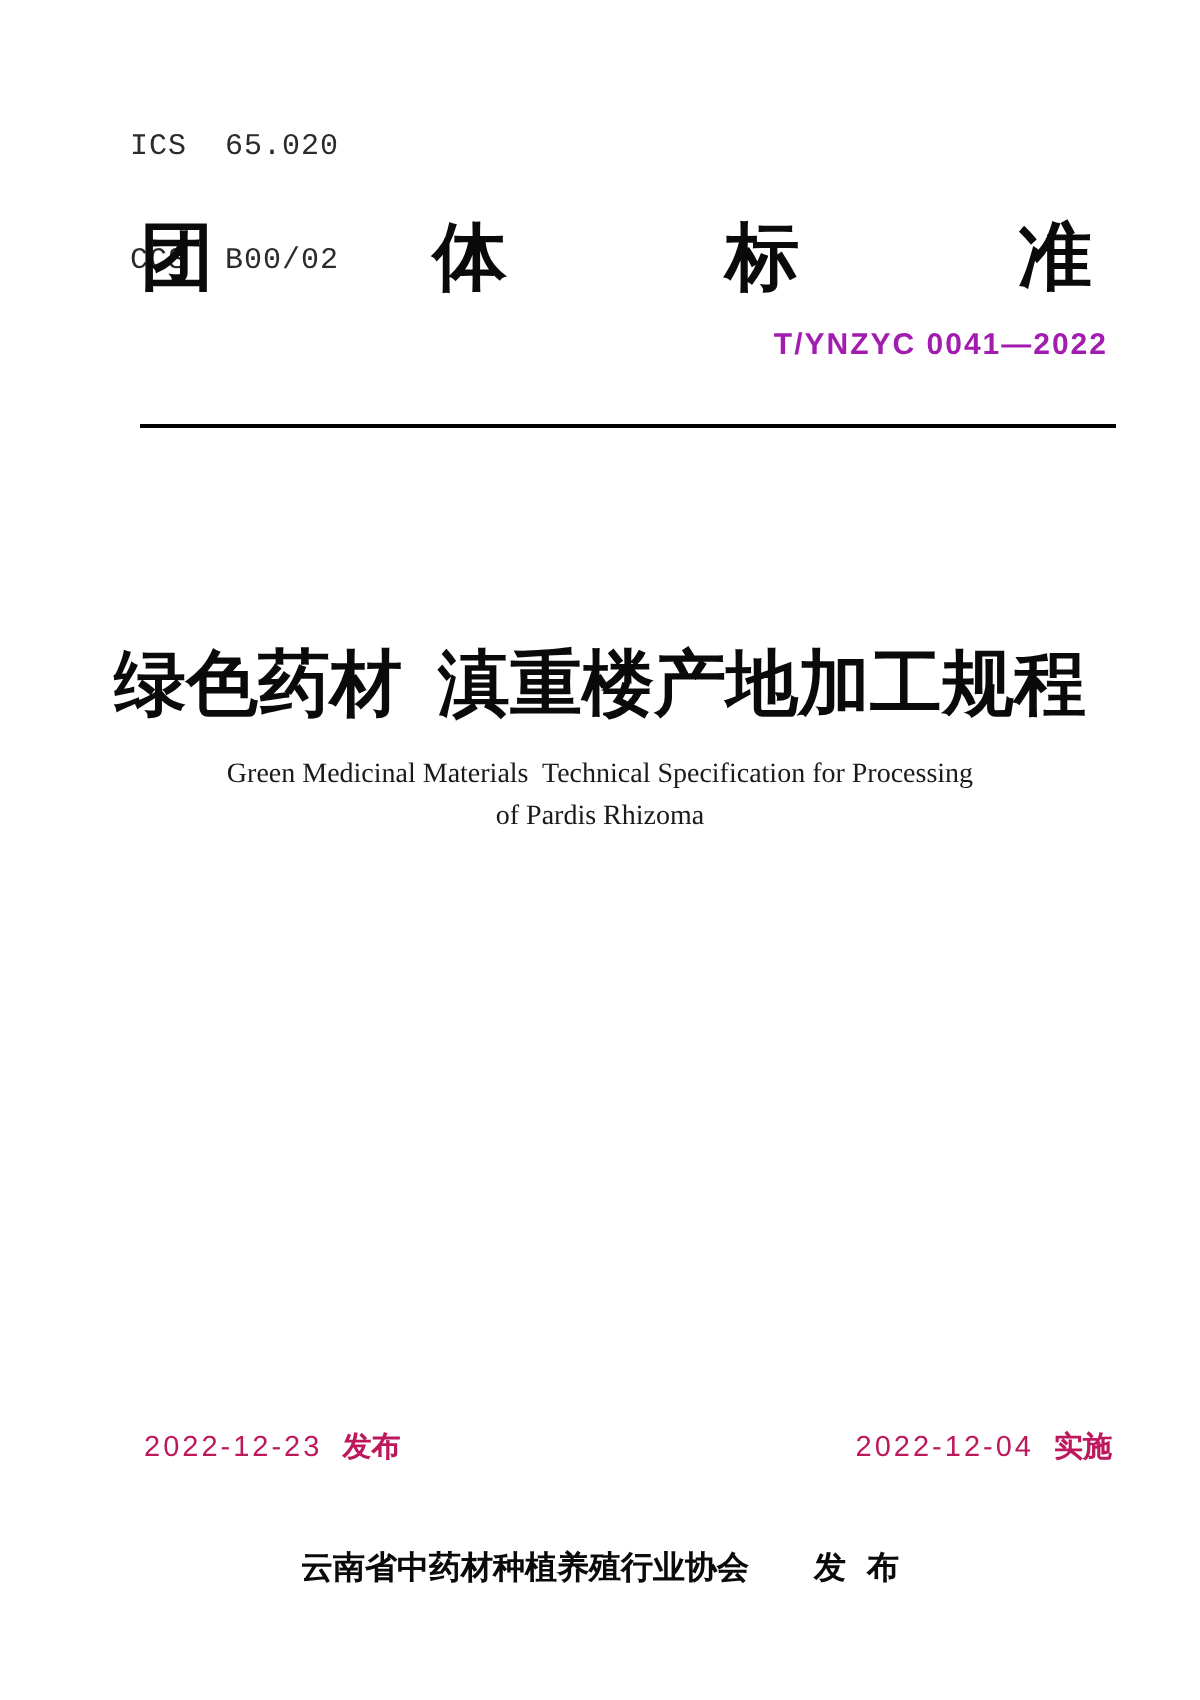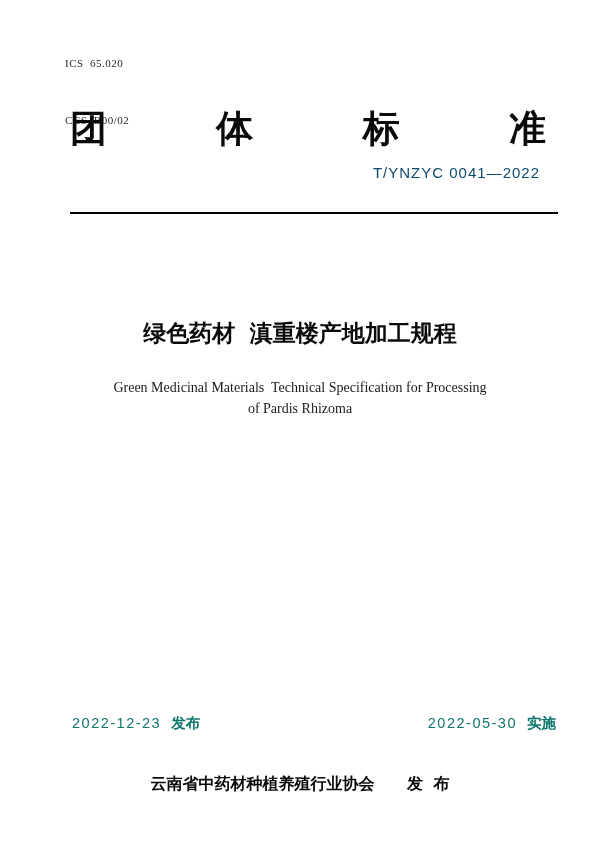"ICS 65.020" .ics-block { font-family: Liberation Serif, serif -> Liberation Mono, monospace; font-size: 11px -> 15px; top: 16px -> 26px }
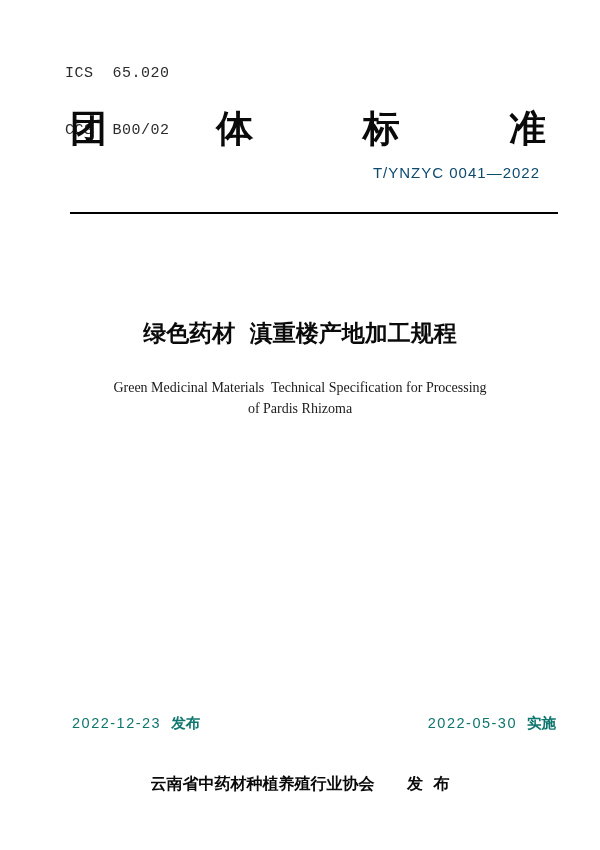"T/YNZYC 0041—2022" .std-number { color: #0c4a6e -> #a21caf; font-weight: 400 -> 700; right: 60px -> 46px }
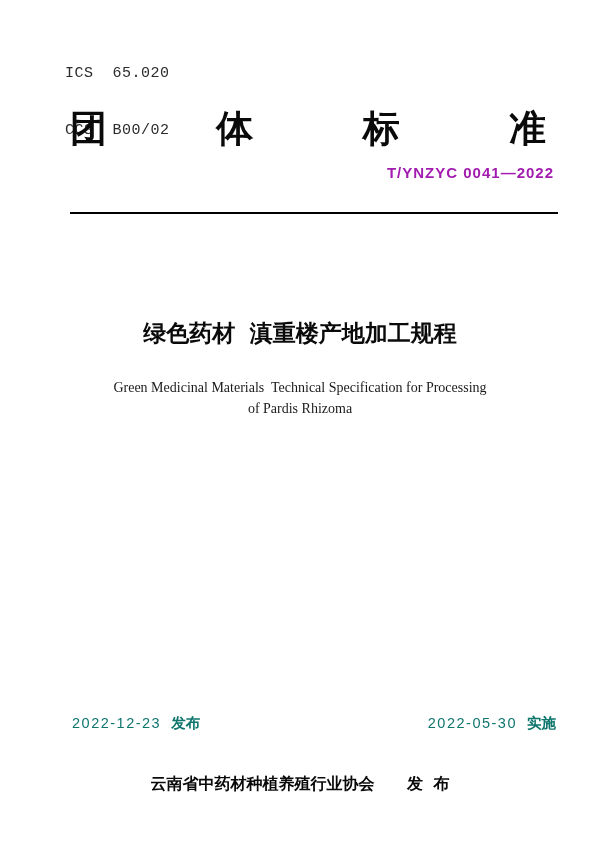"绿色药材 滇重楼产地加工规程" .cn-title { font-size: 23px -> 36px }
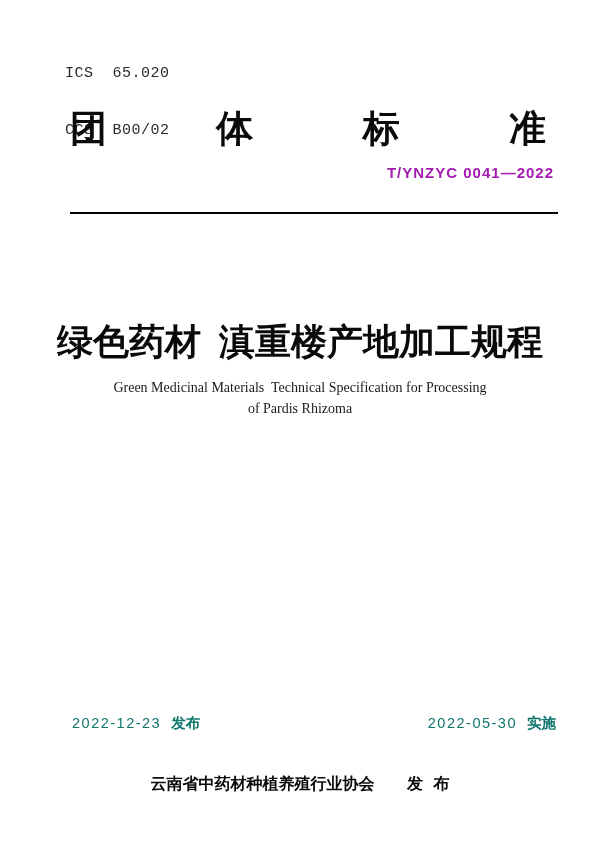"2022-12-23 发布" .dates-row { color: #0f766e -> #be185d }
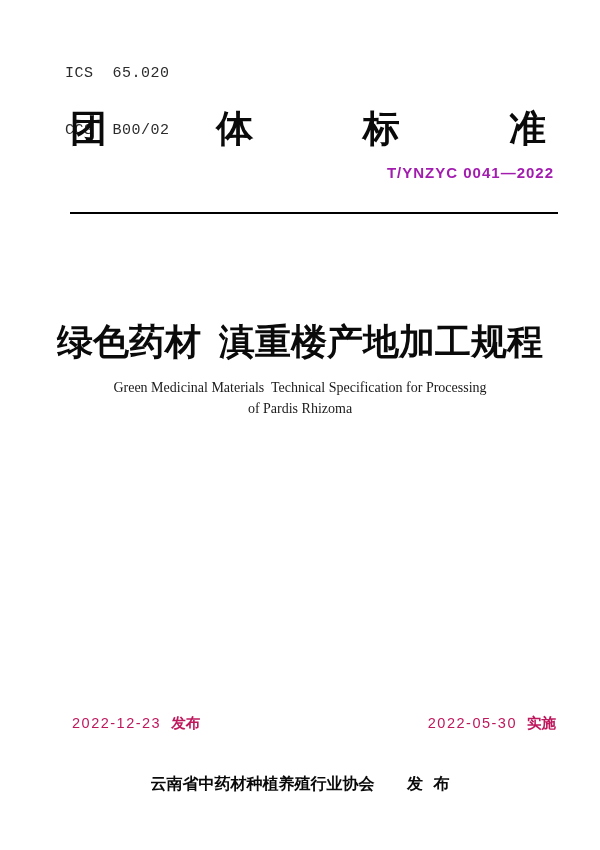"2022-05-30" span.date-num { text: 2022-05-30 -> 2022-12-04 }
